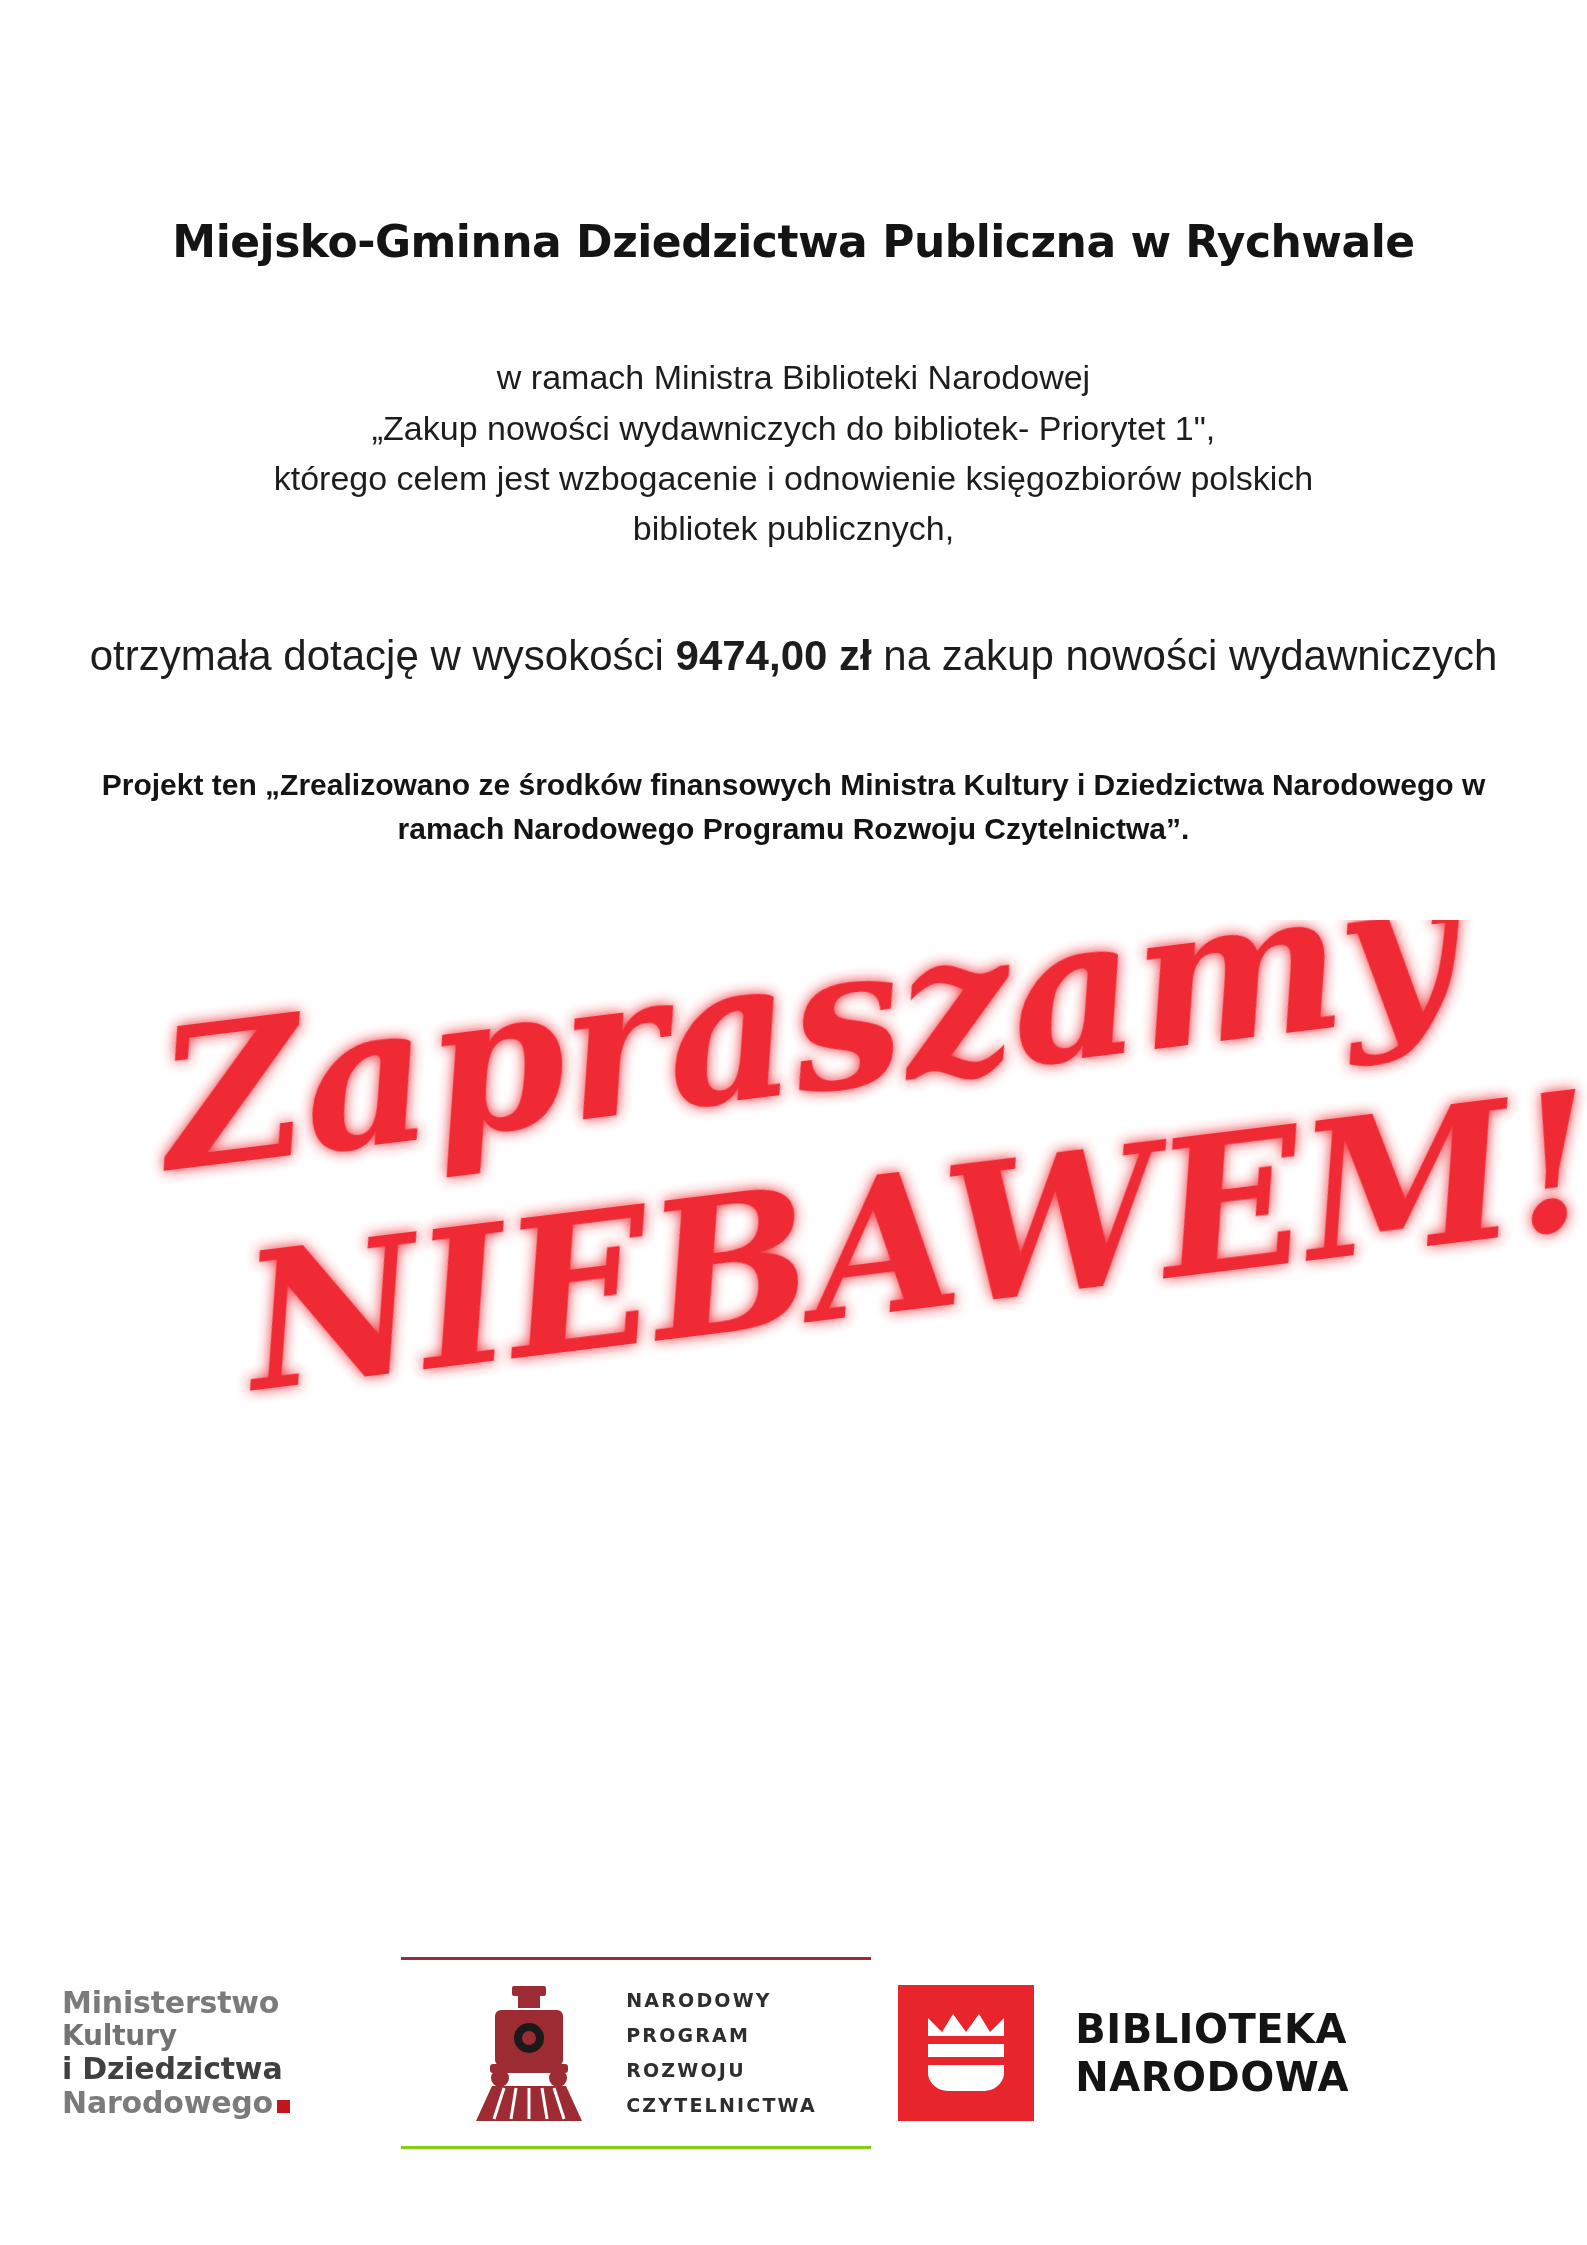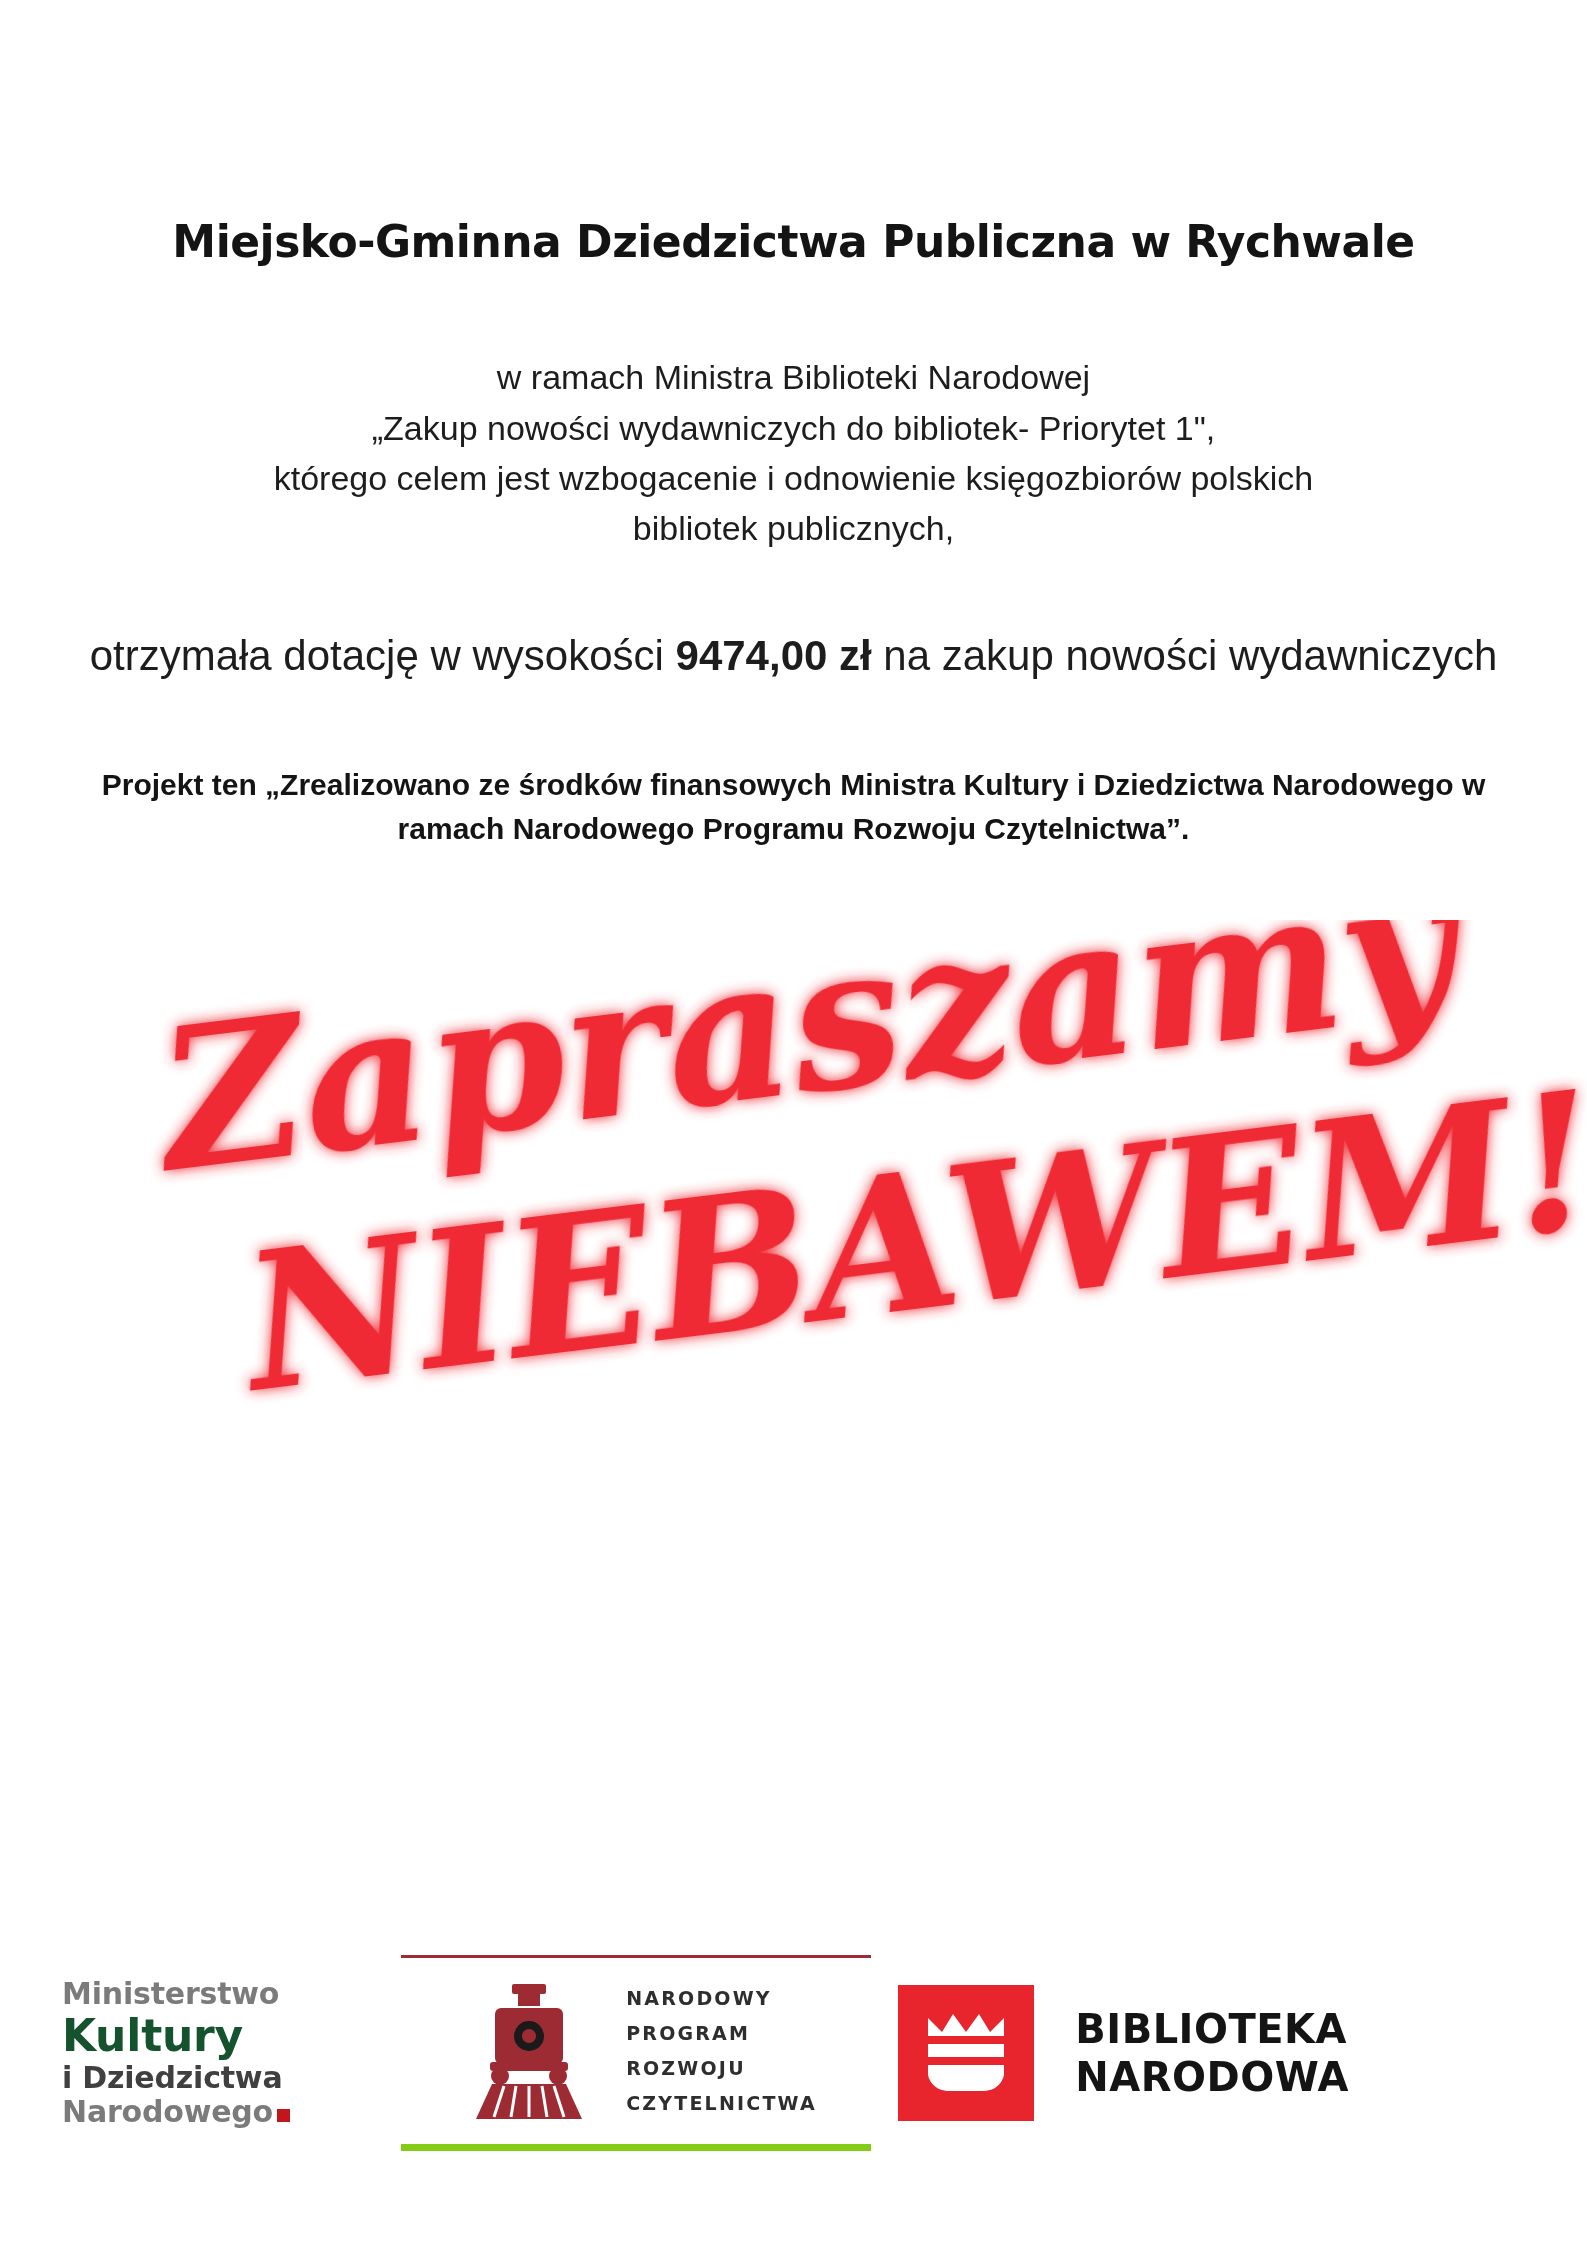"NARODOWY" .nprcz { border-bottom: 7px solid #84cc16 -> 3px solid #84cc16 }
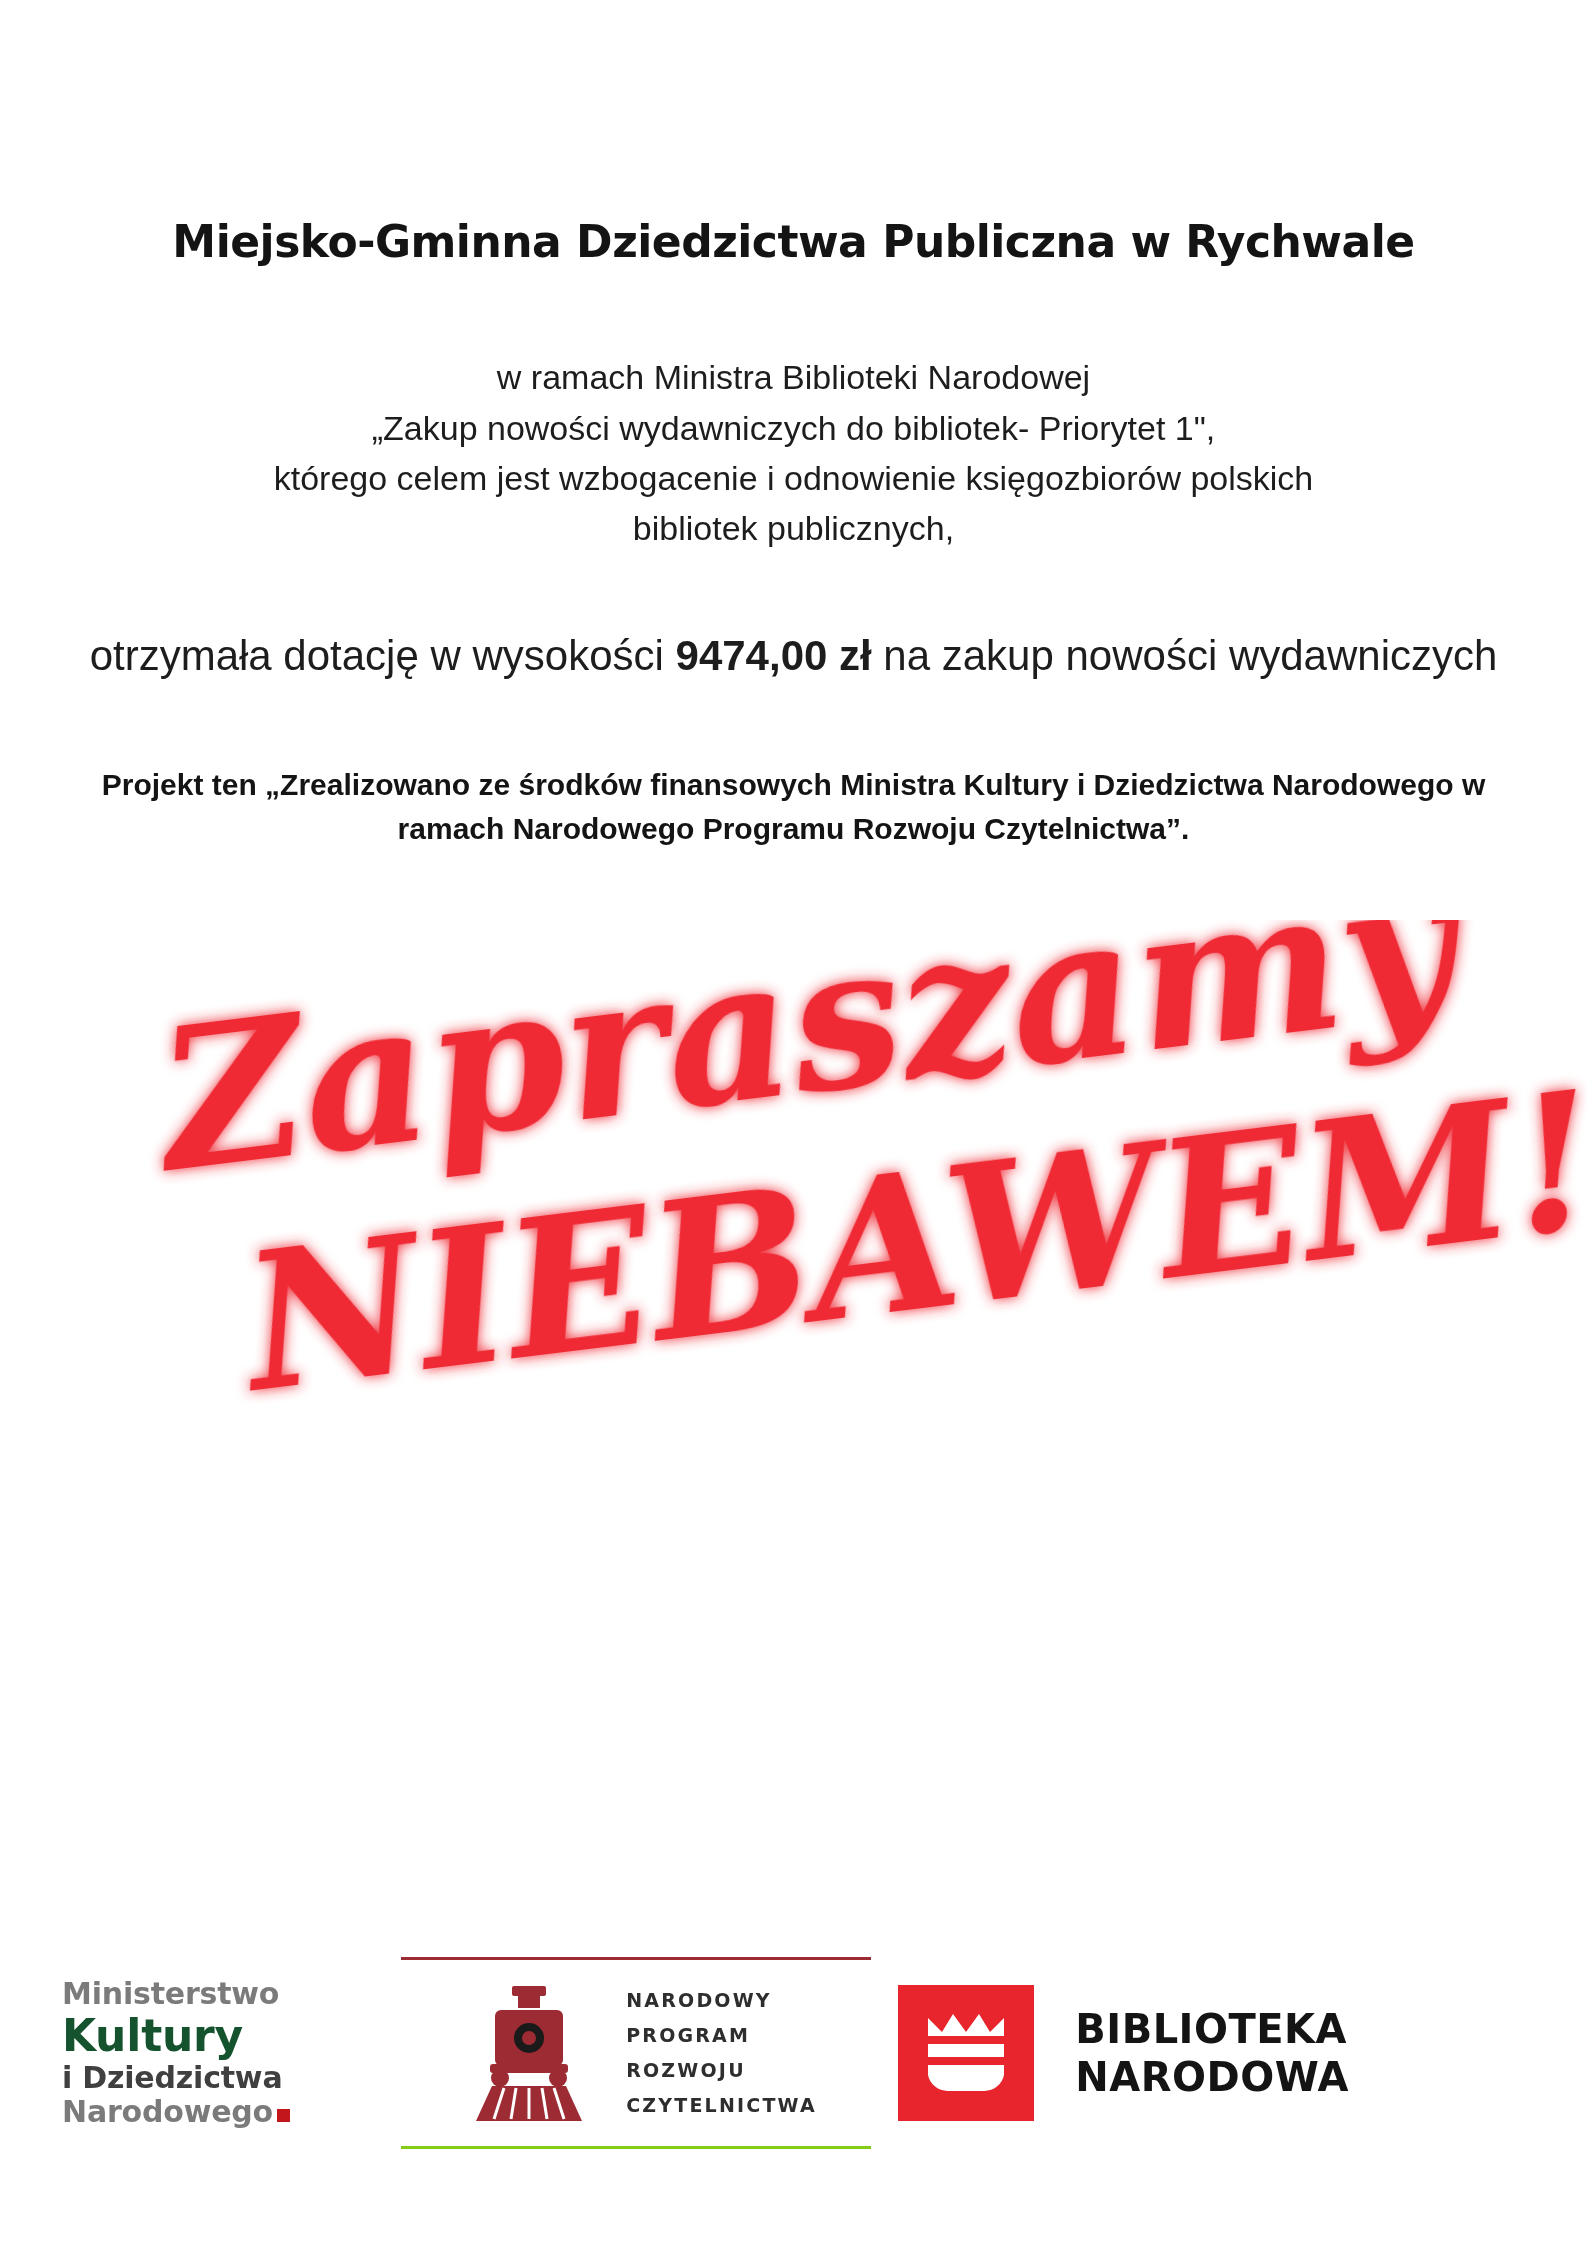"Kultury" .mkidn .l2 { color: #14532d -> #737373; font-size: 44px -> 28px }
